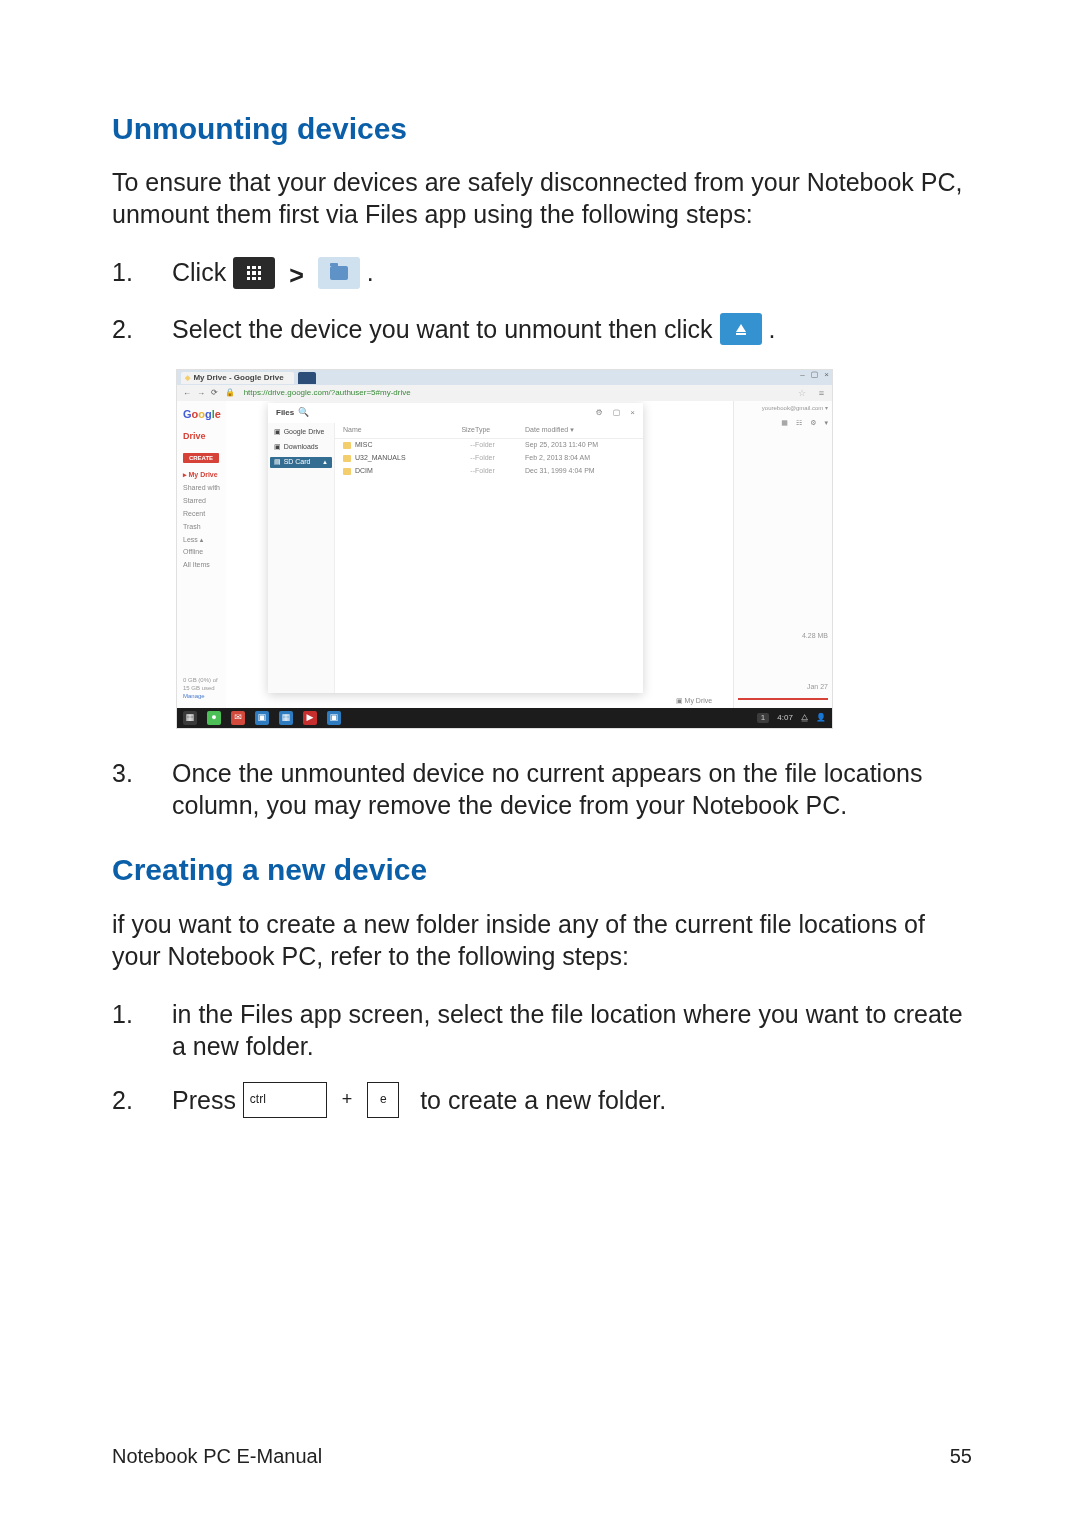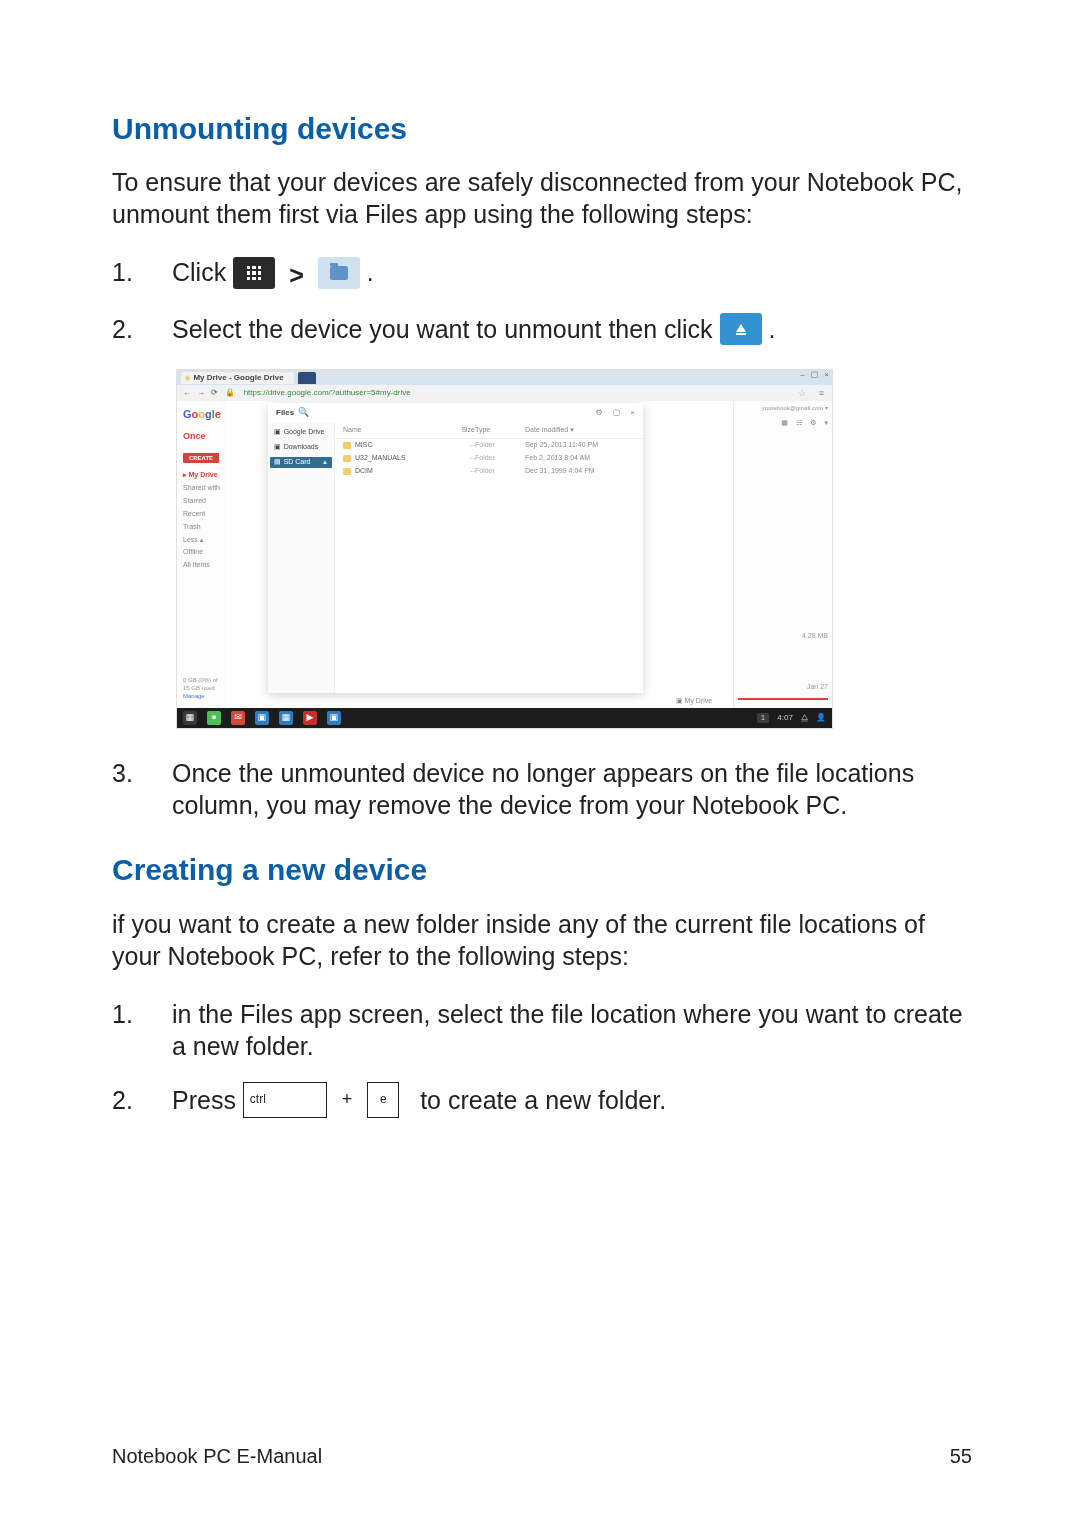"Once" div.drive-word { text: Once -> Drive }
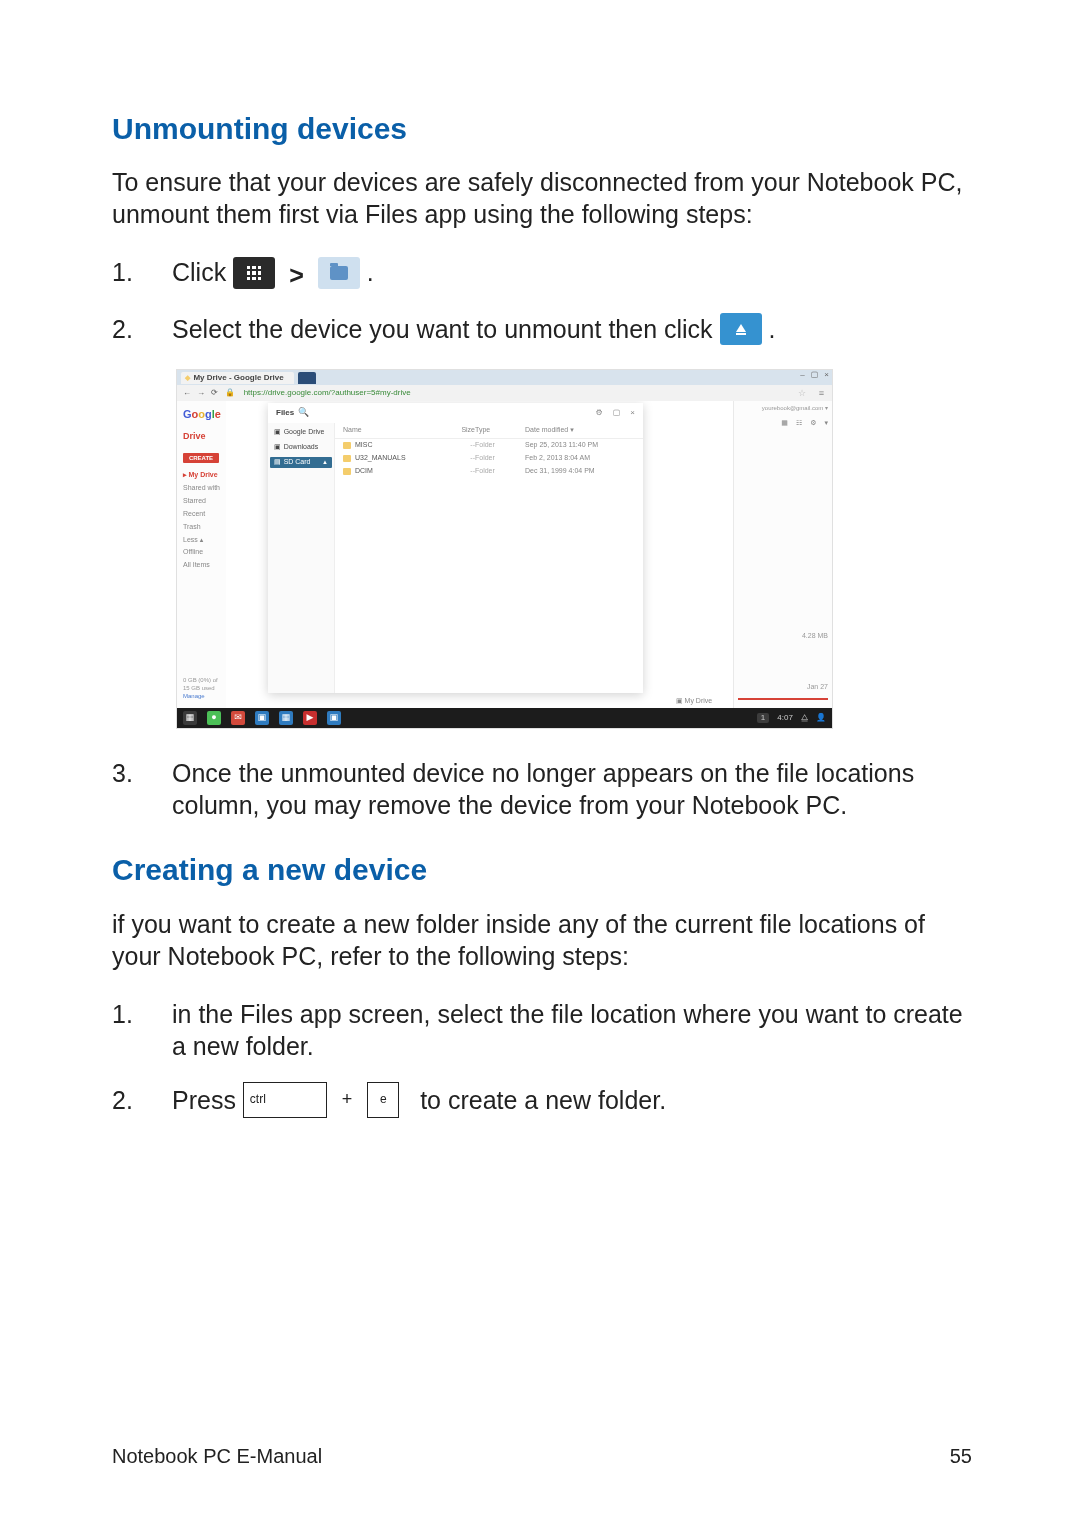"Once the unmounted device no" span.body { text: longer -> current }
